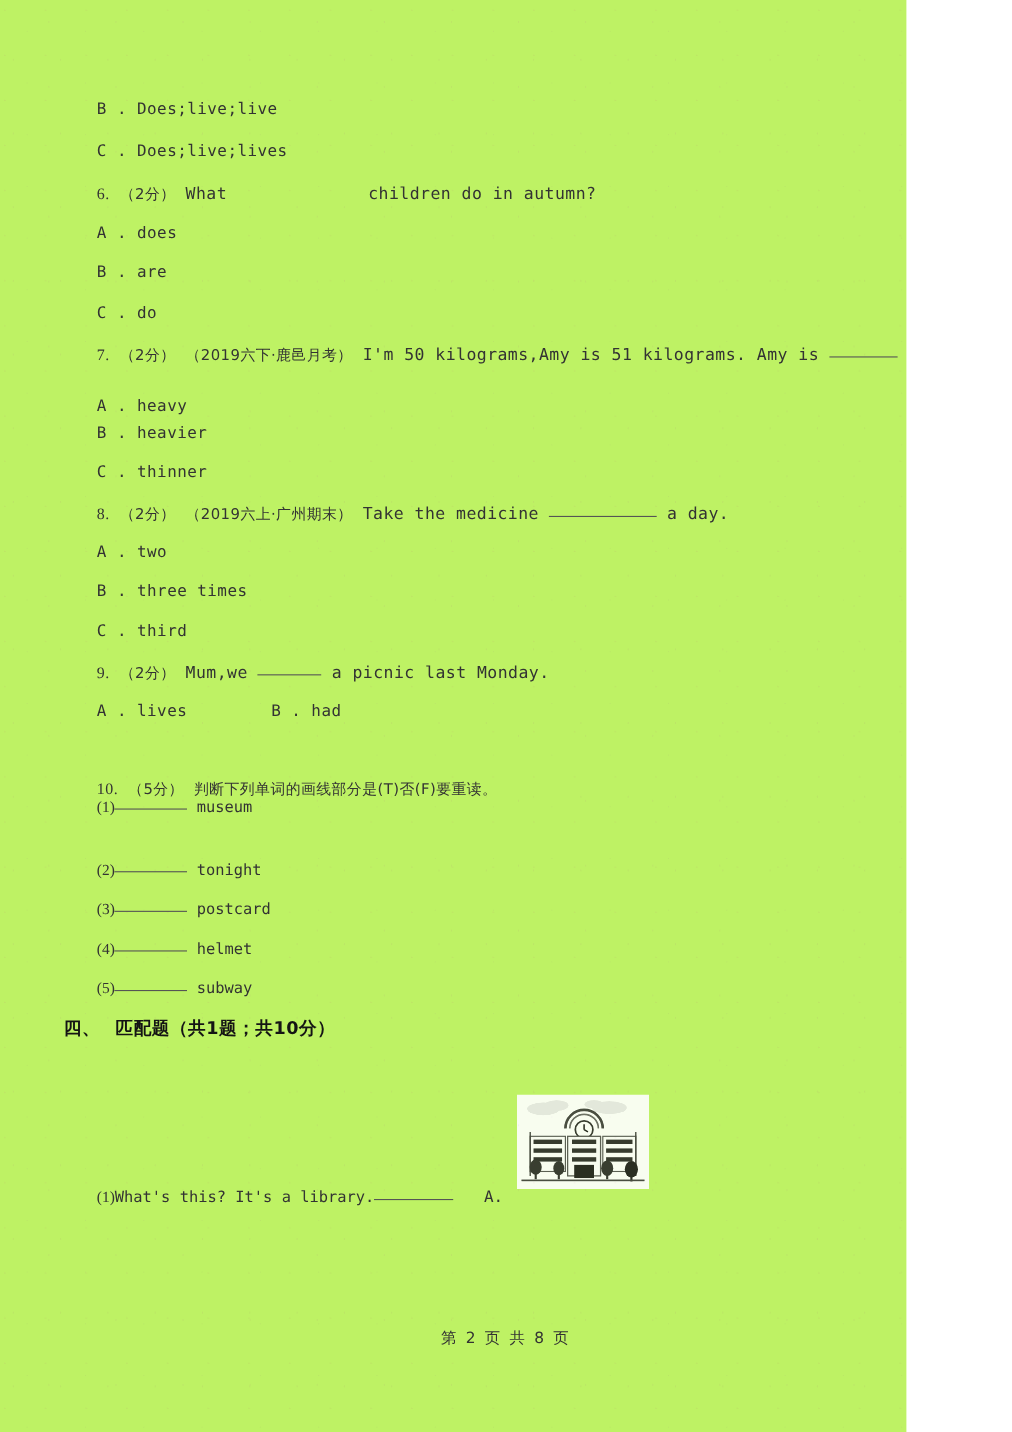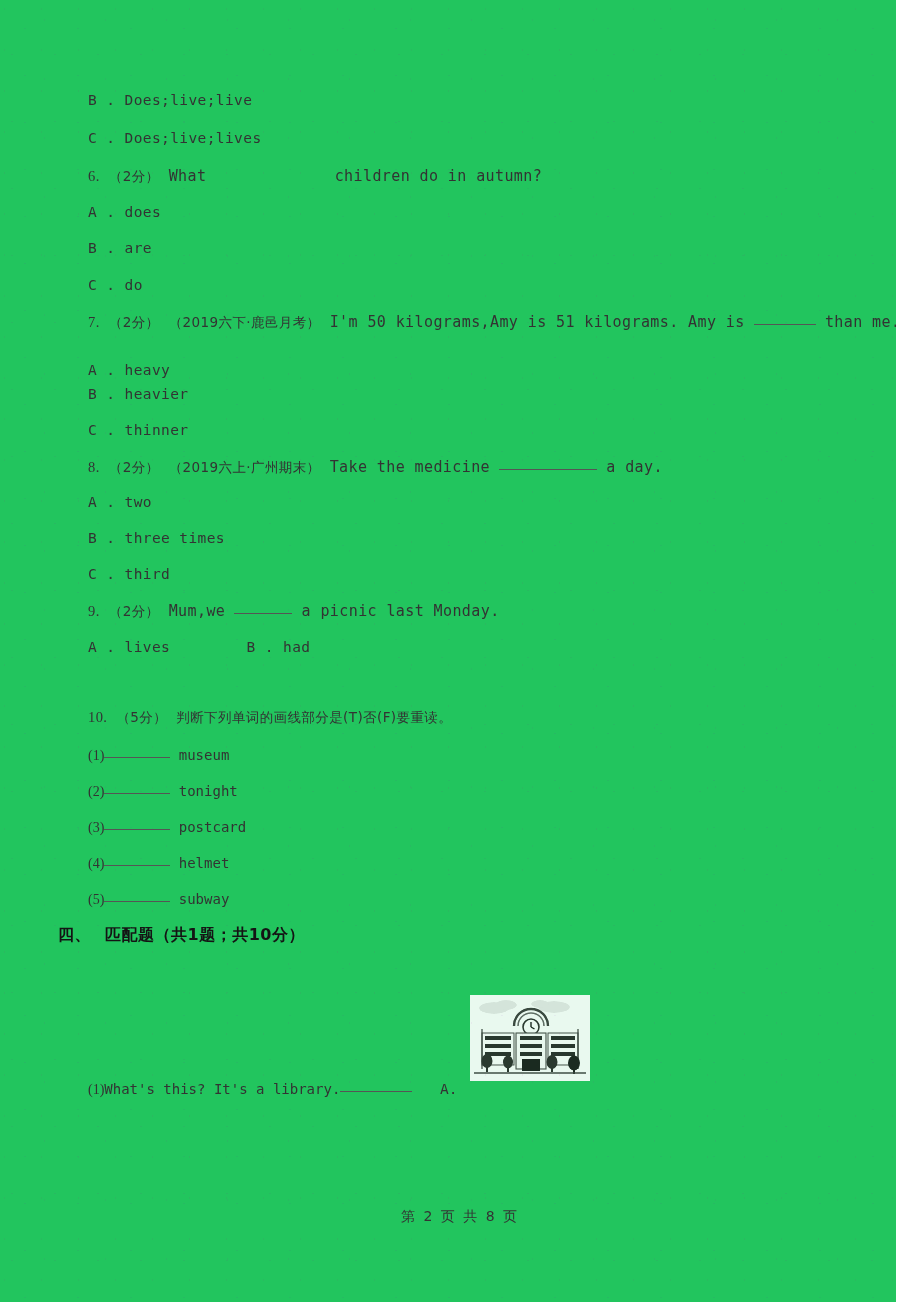"B . Does;live;live" .page { background: #22c55e -> #bef264; width: 896px -> 824px }
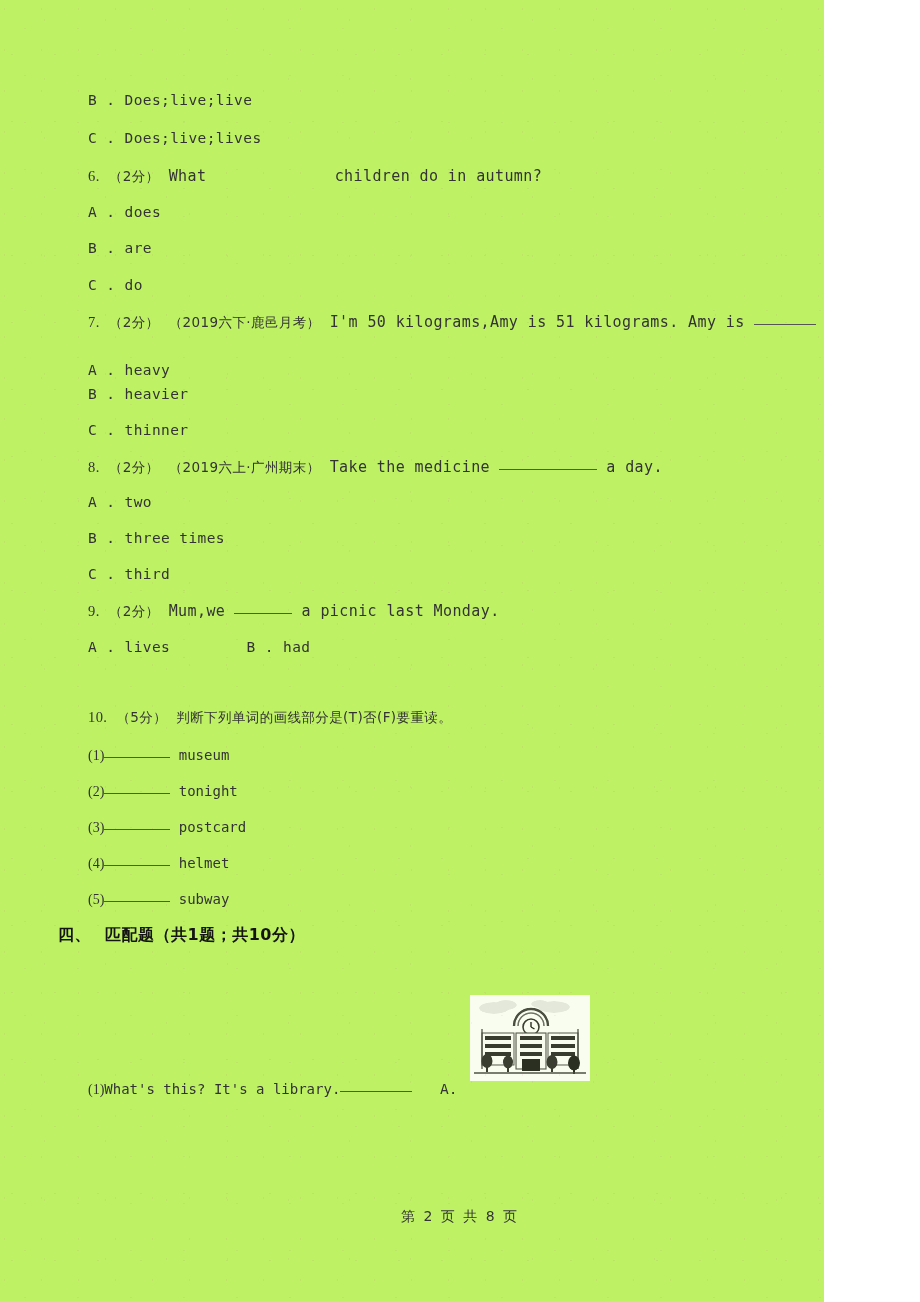"(1) museum" div.subitem { top: 747px -> 726px }
